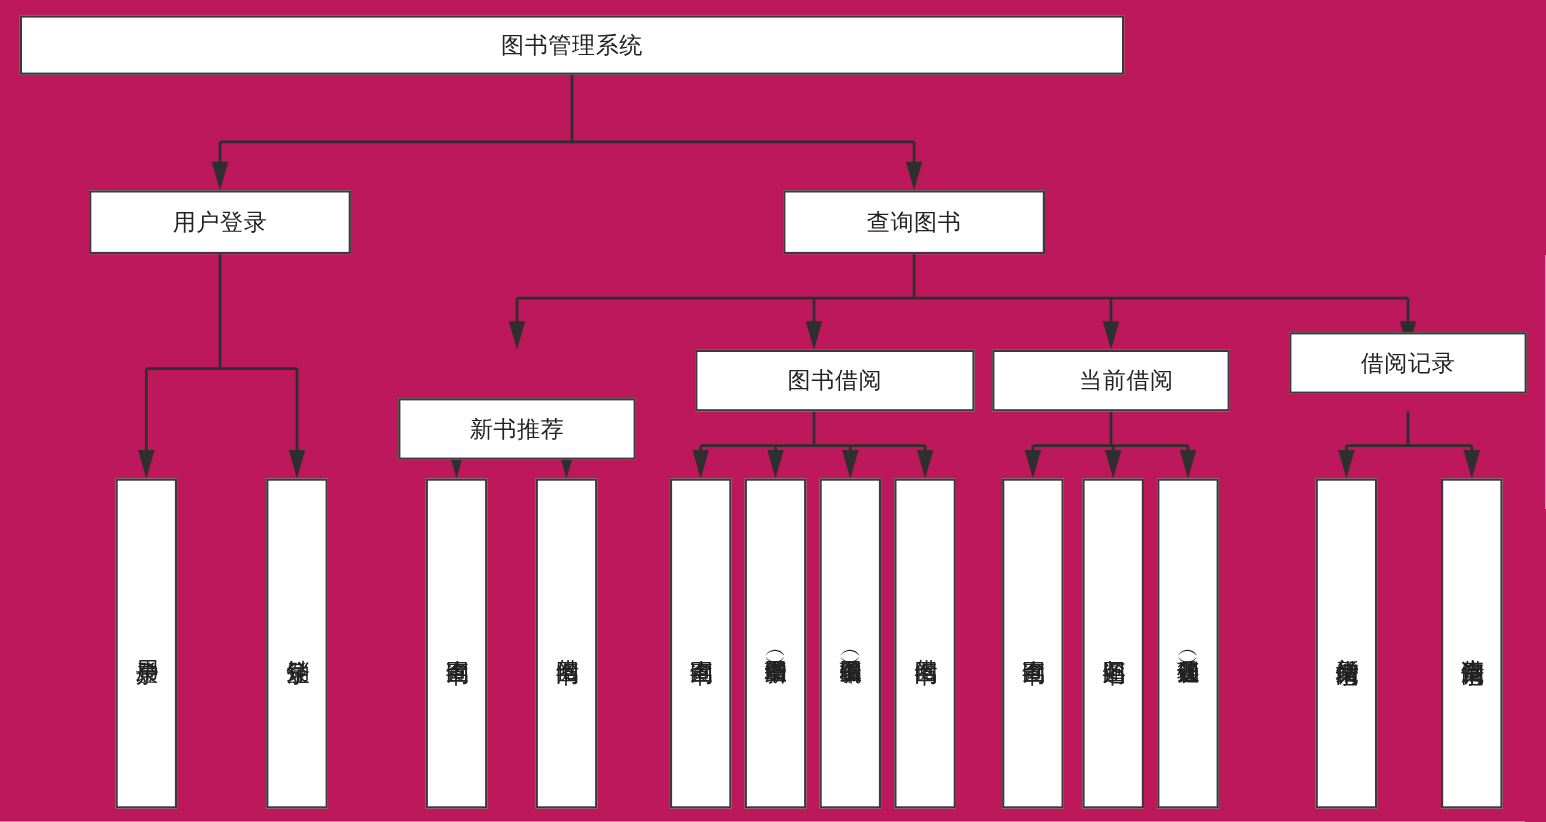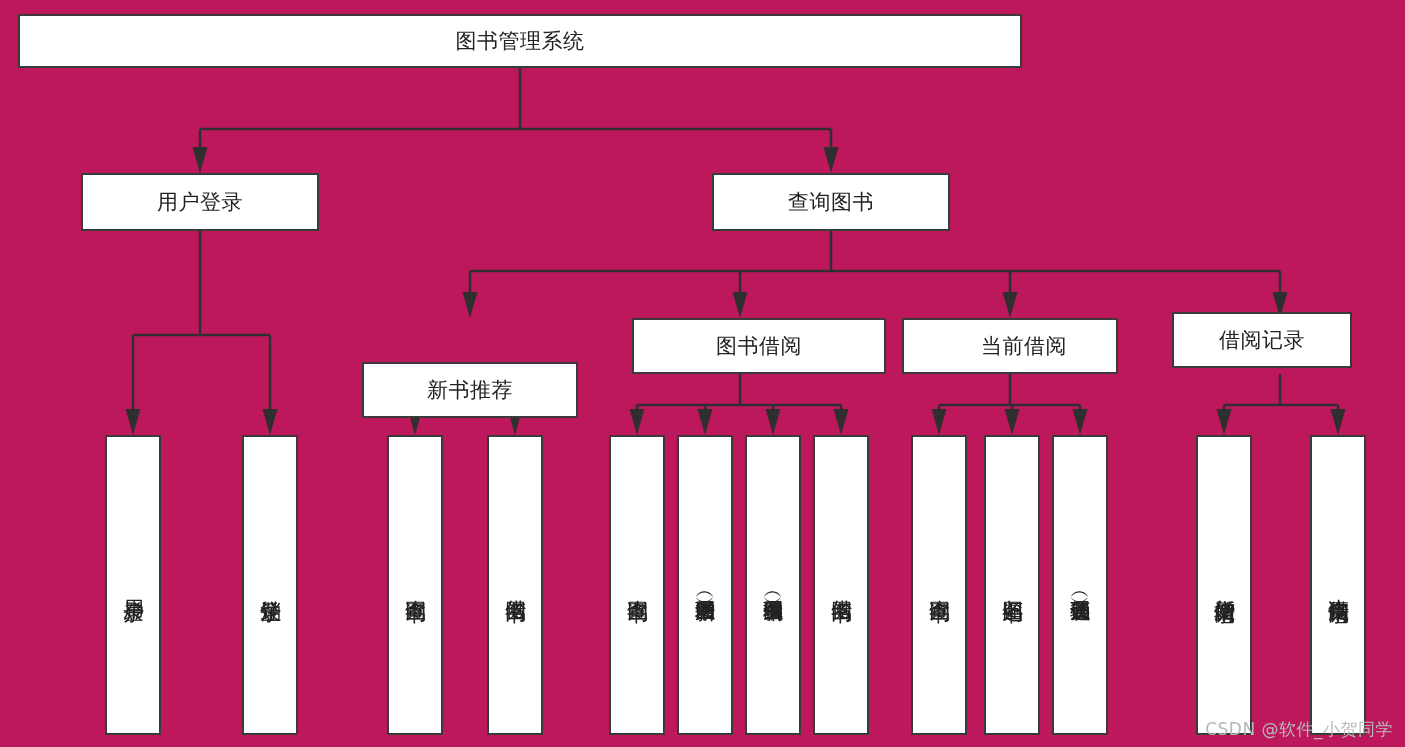"借阅记录" div.node { top: 312px -> 302px; width: 180px -> 216px }
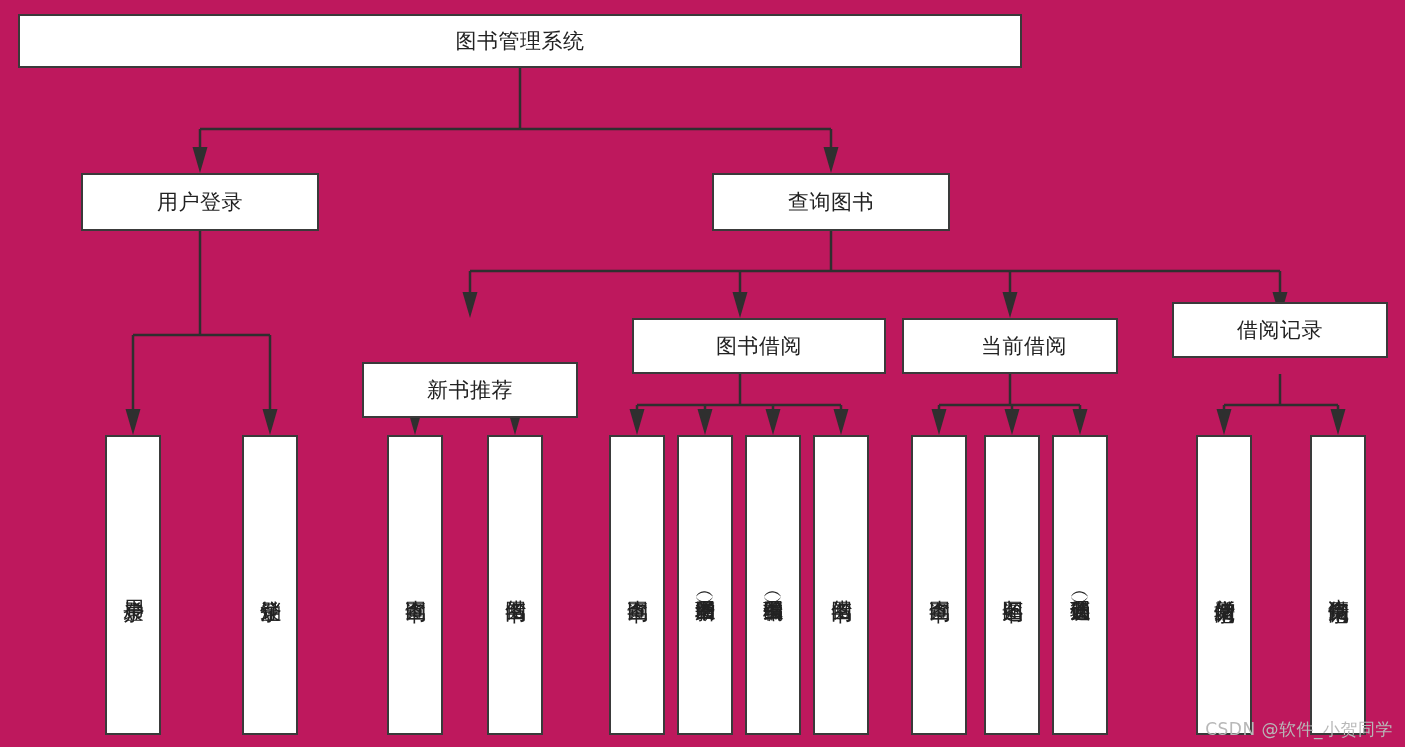"CSDN @软件_小贺同学" div { html: <div>CSDN @软件_小贺同学</div> -> none }
